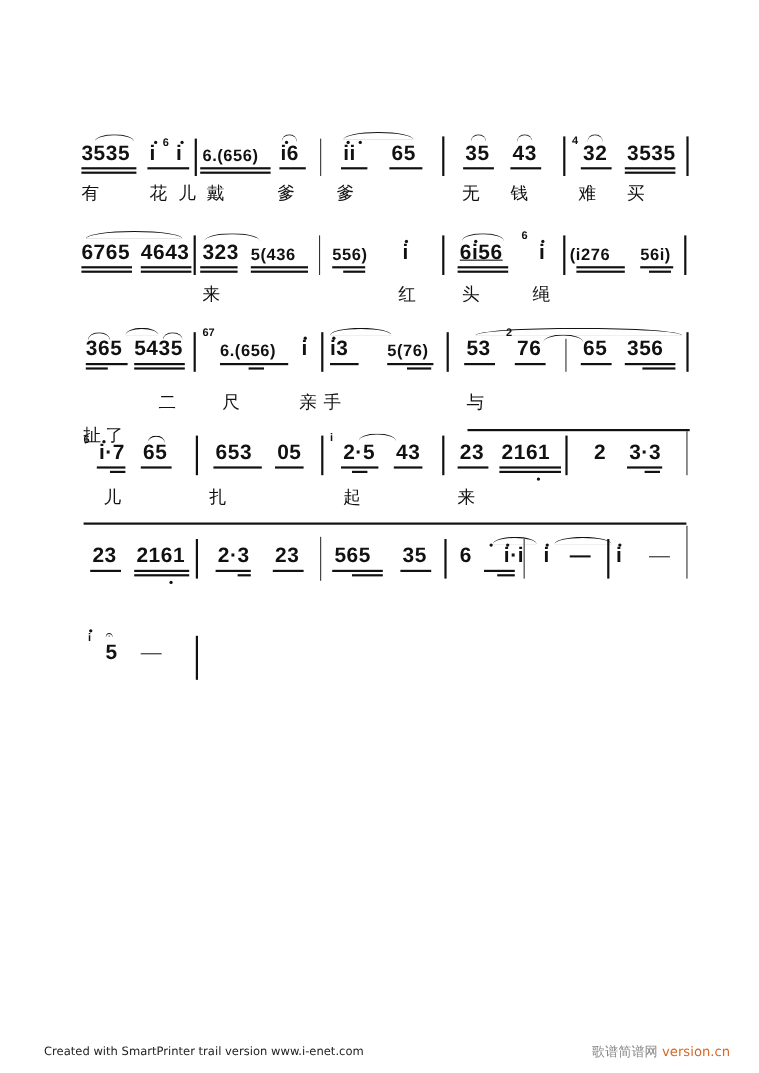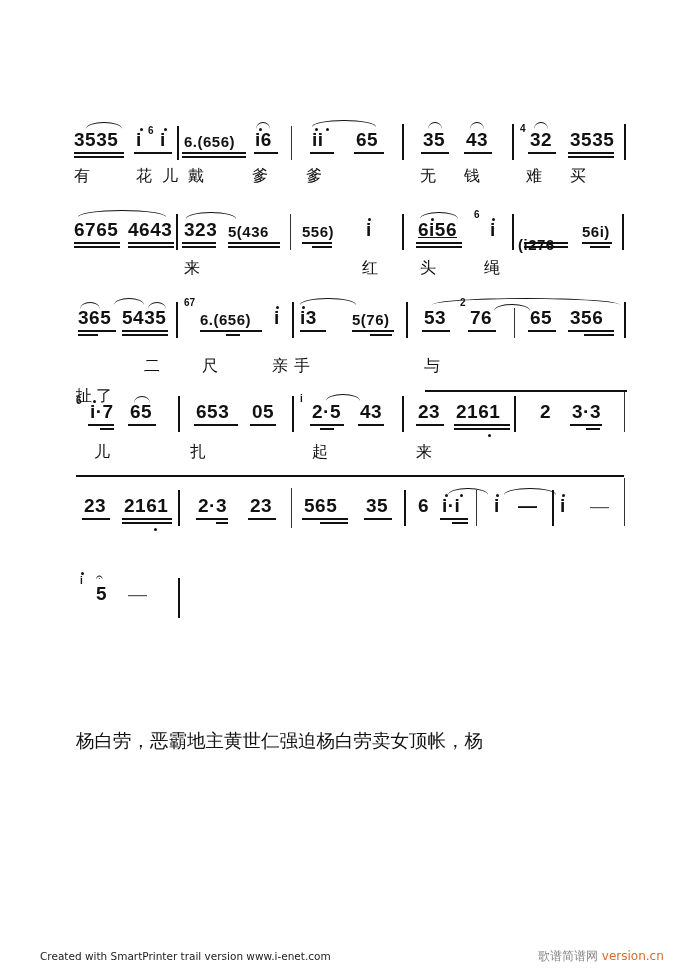"(i276" span.n { margin-top: 13px -> none }
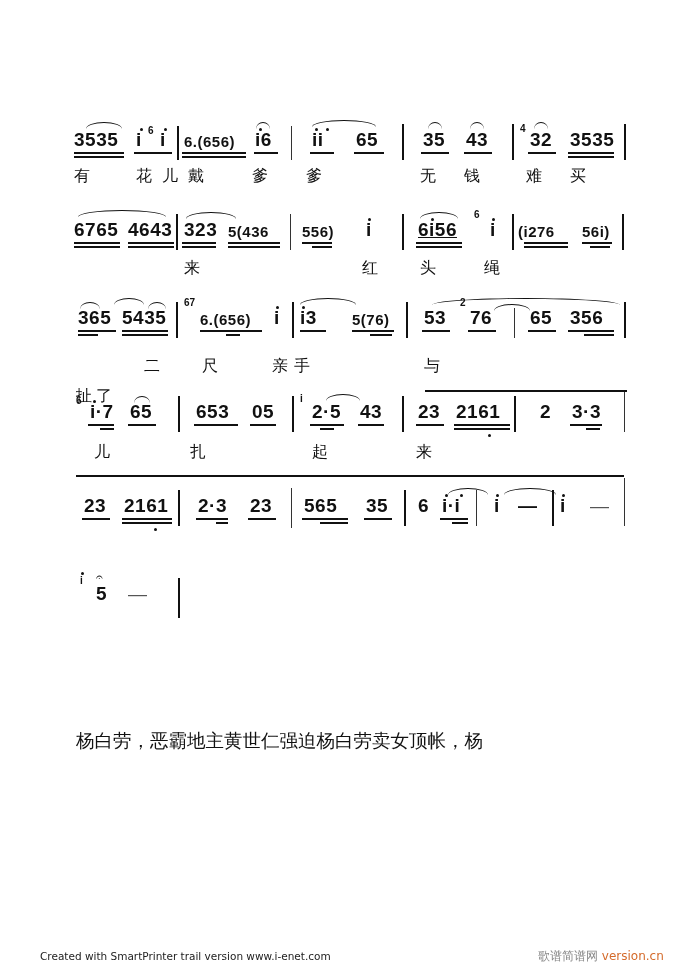"i·i" span.n { left: 442px -> 458px }
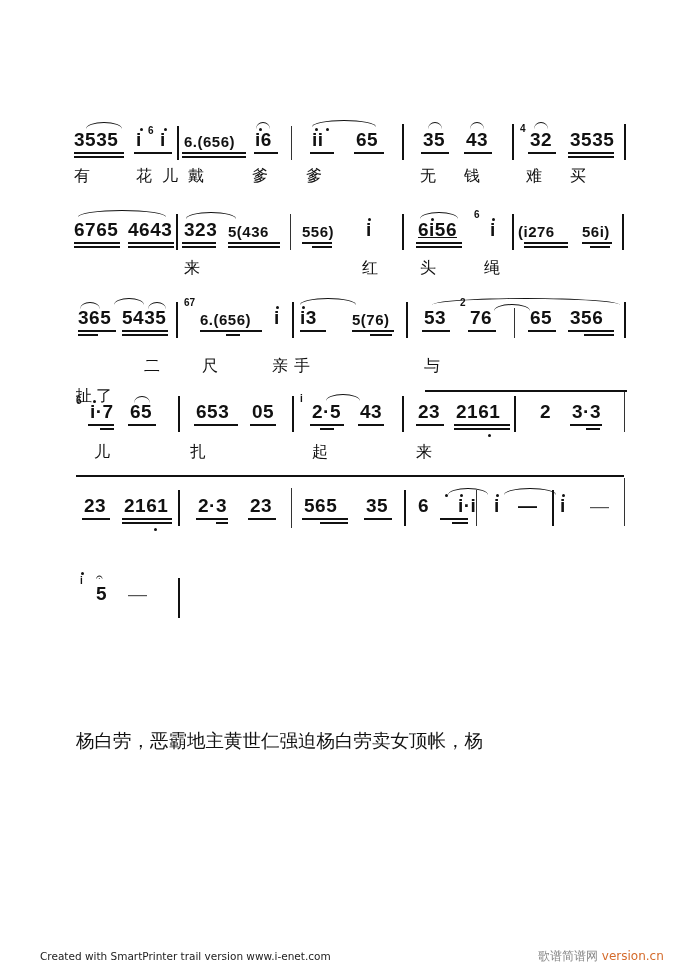"杨白劳，恶霸地主黄世仁强迫杨白劳卖女顶帐，杨" p { html: <p>杨白劳，恶霸地主黄世仁强迫杨白劳卖女顶帐，杨</p> -> none }
